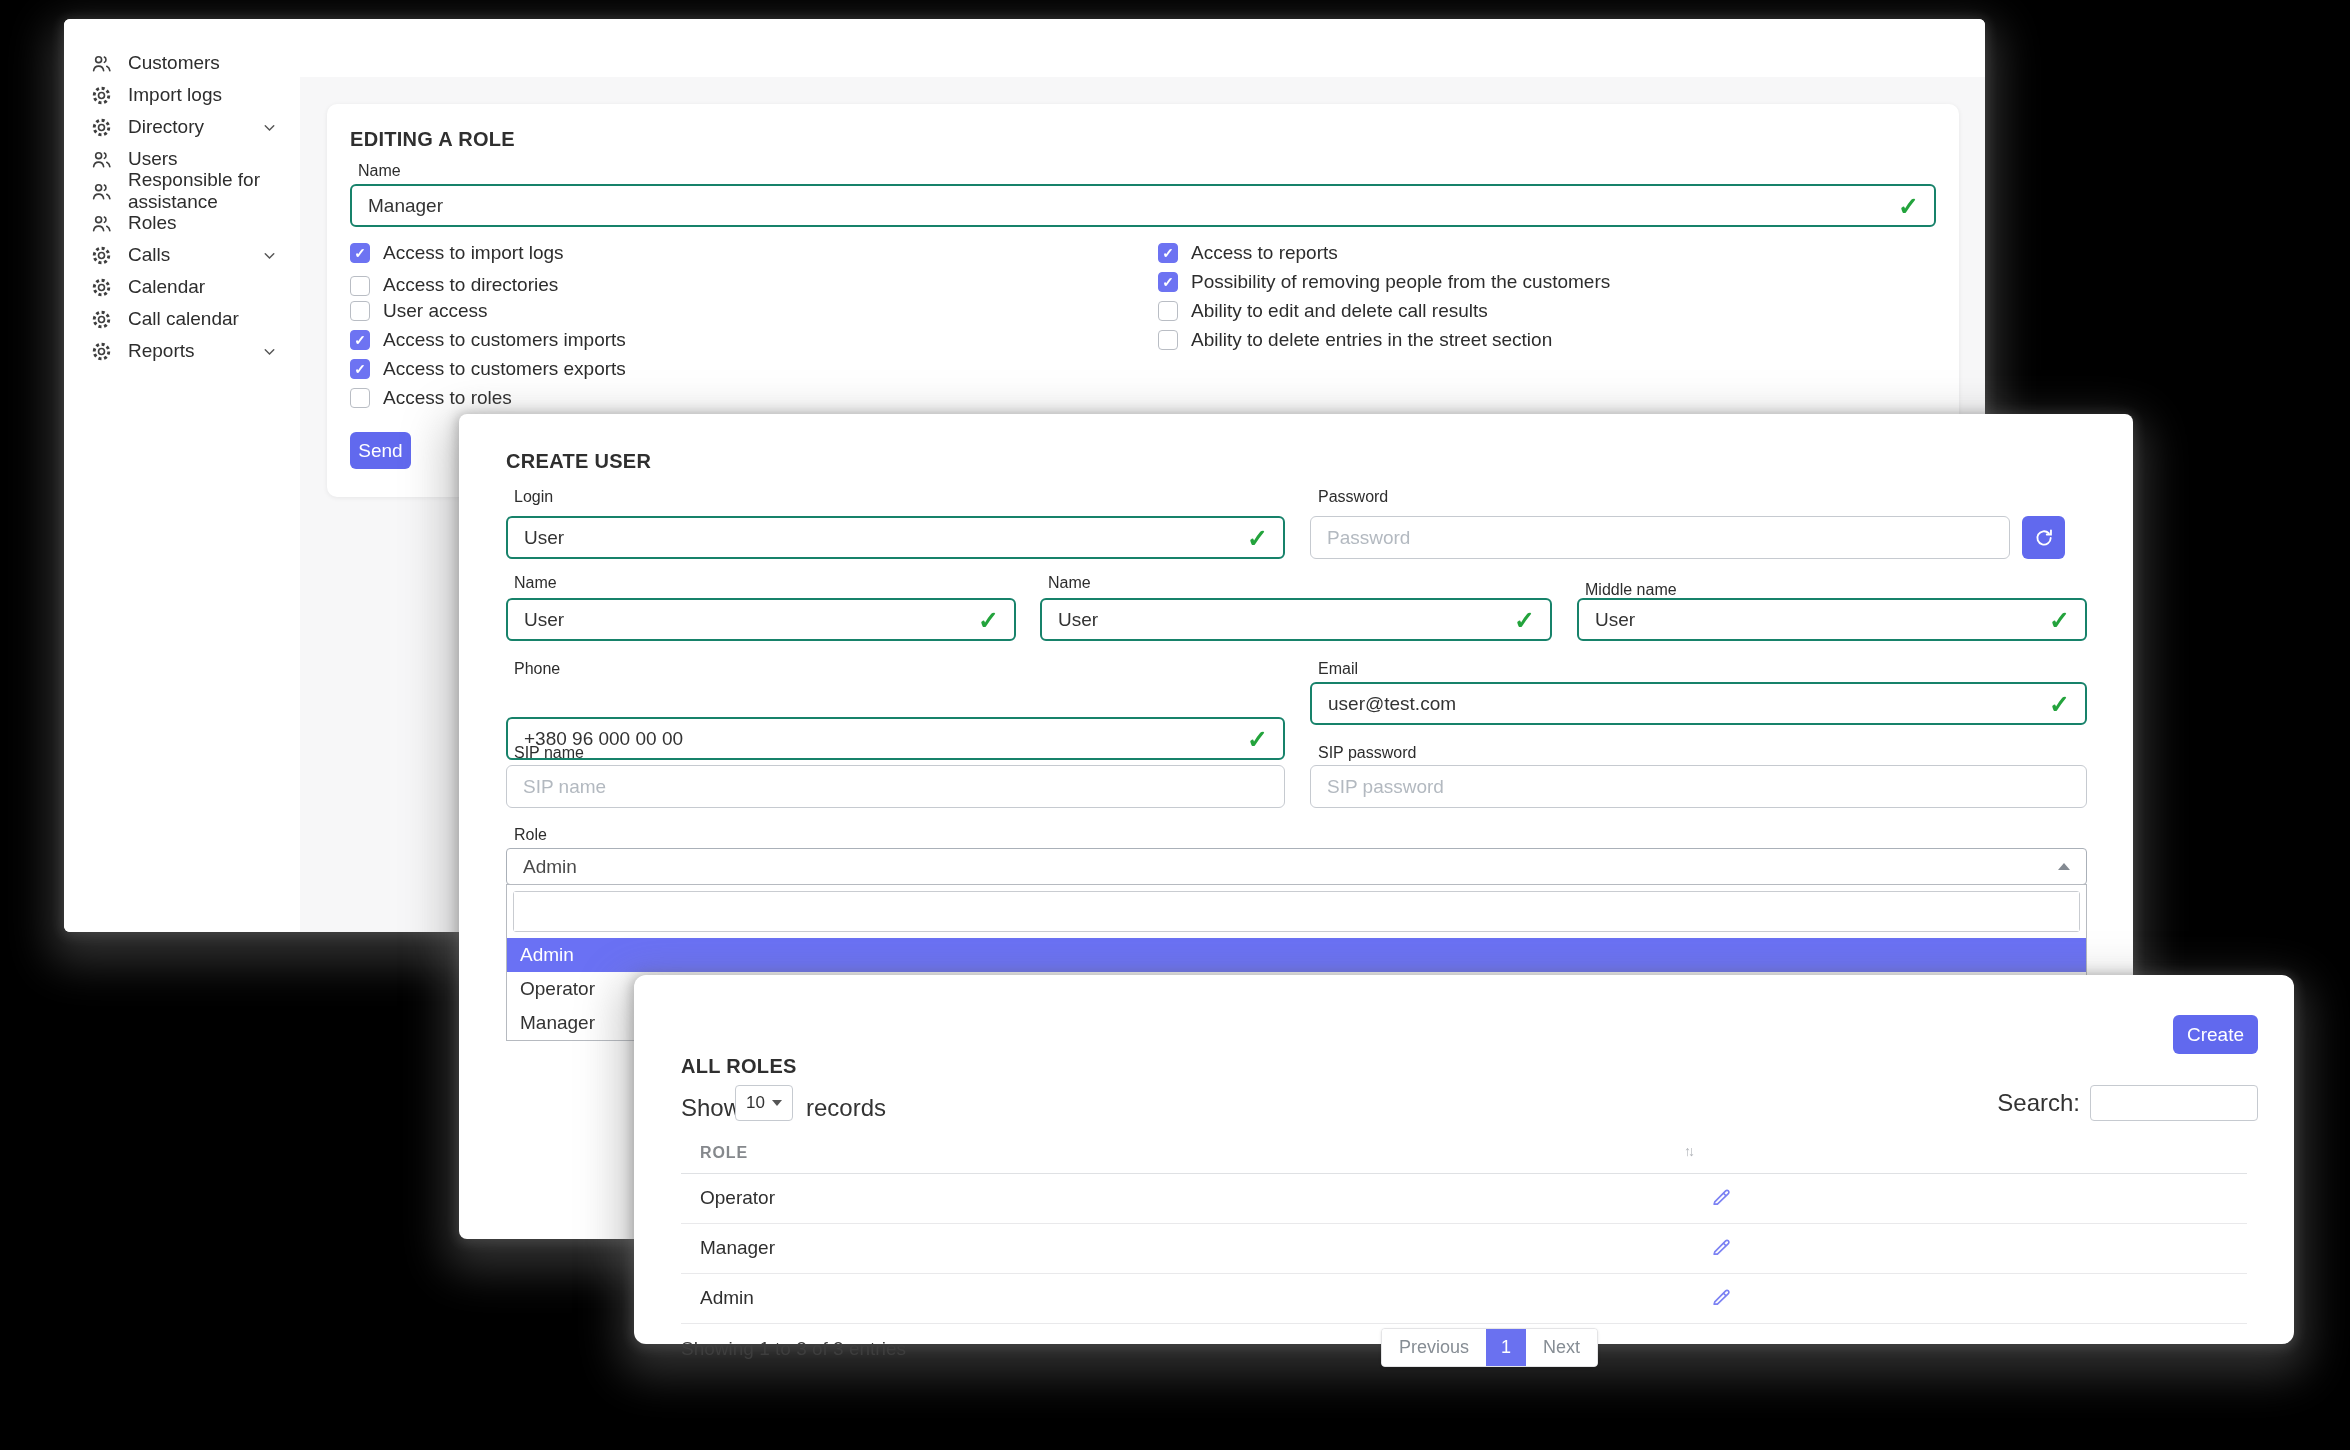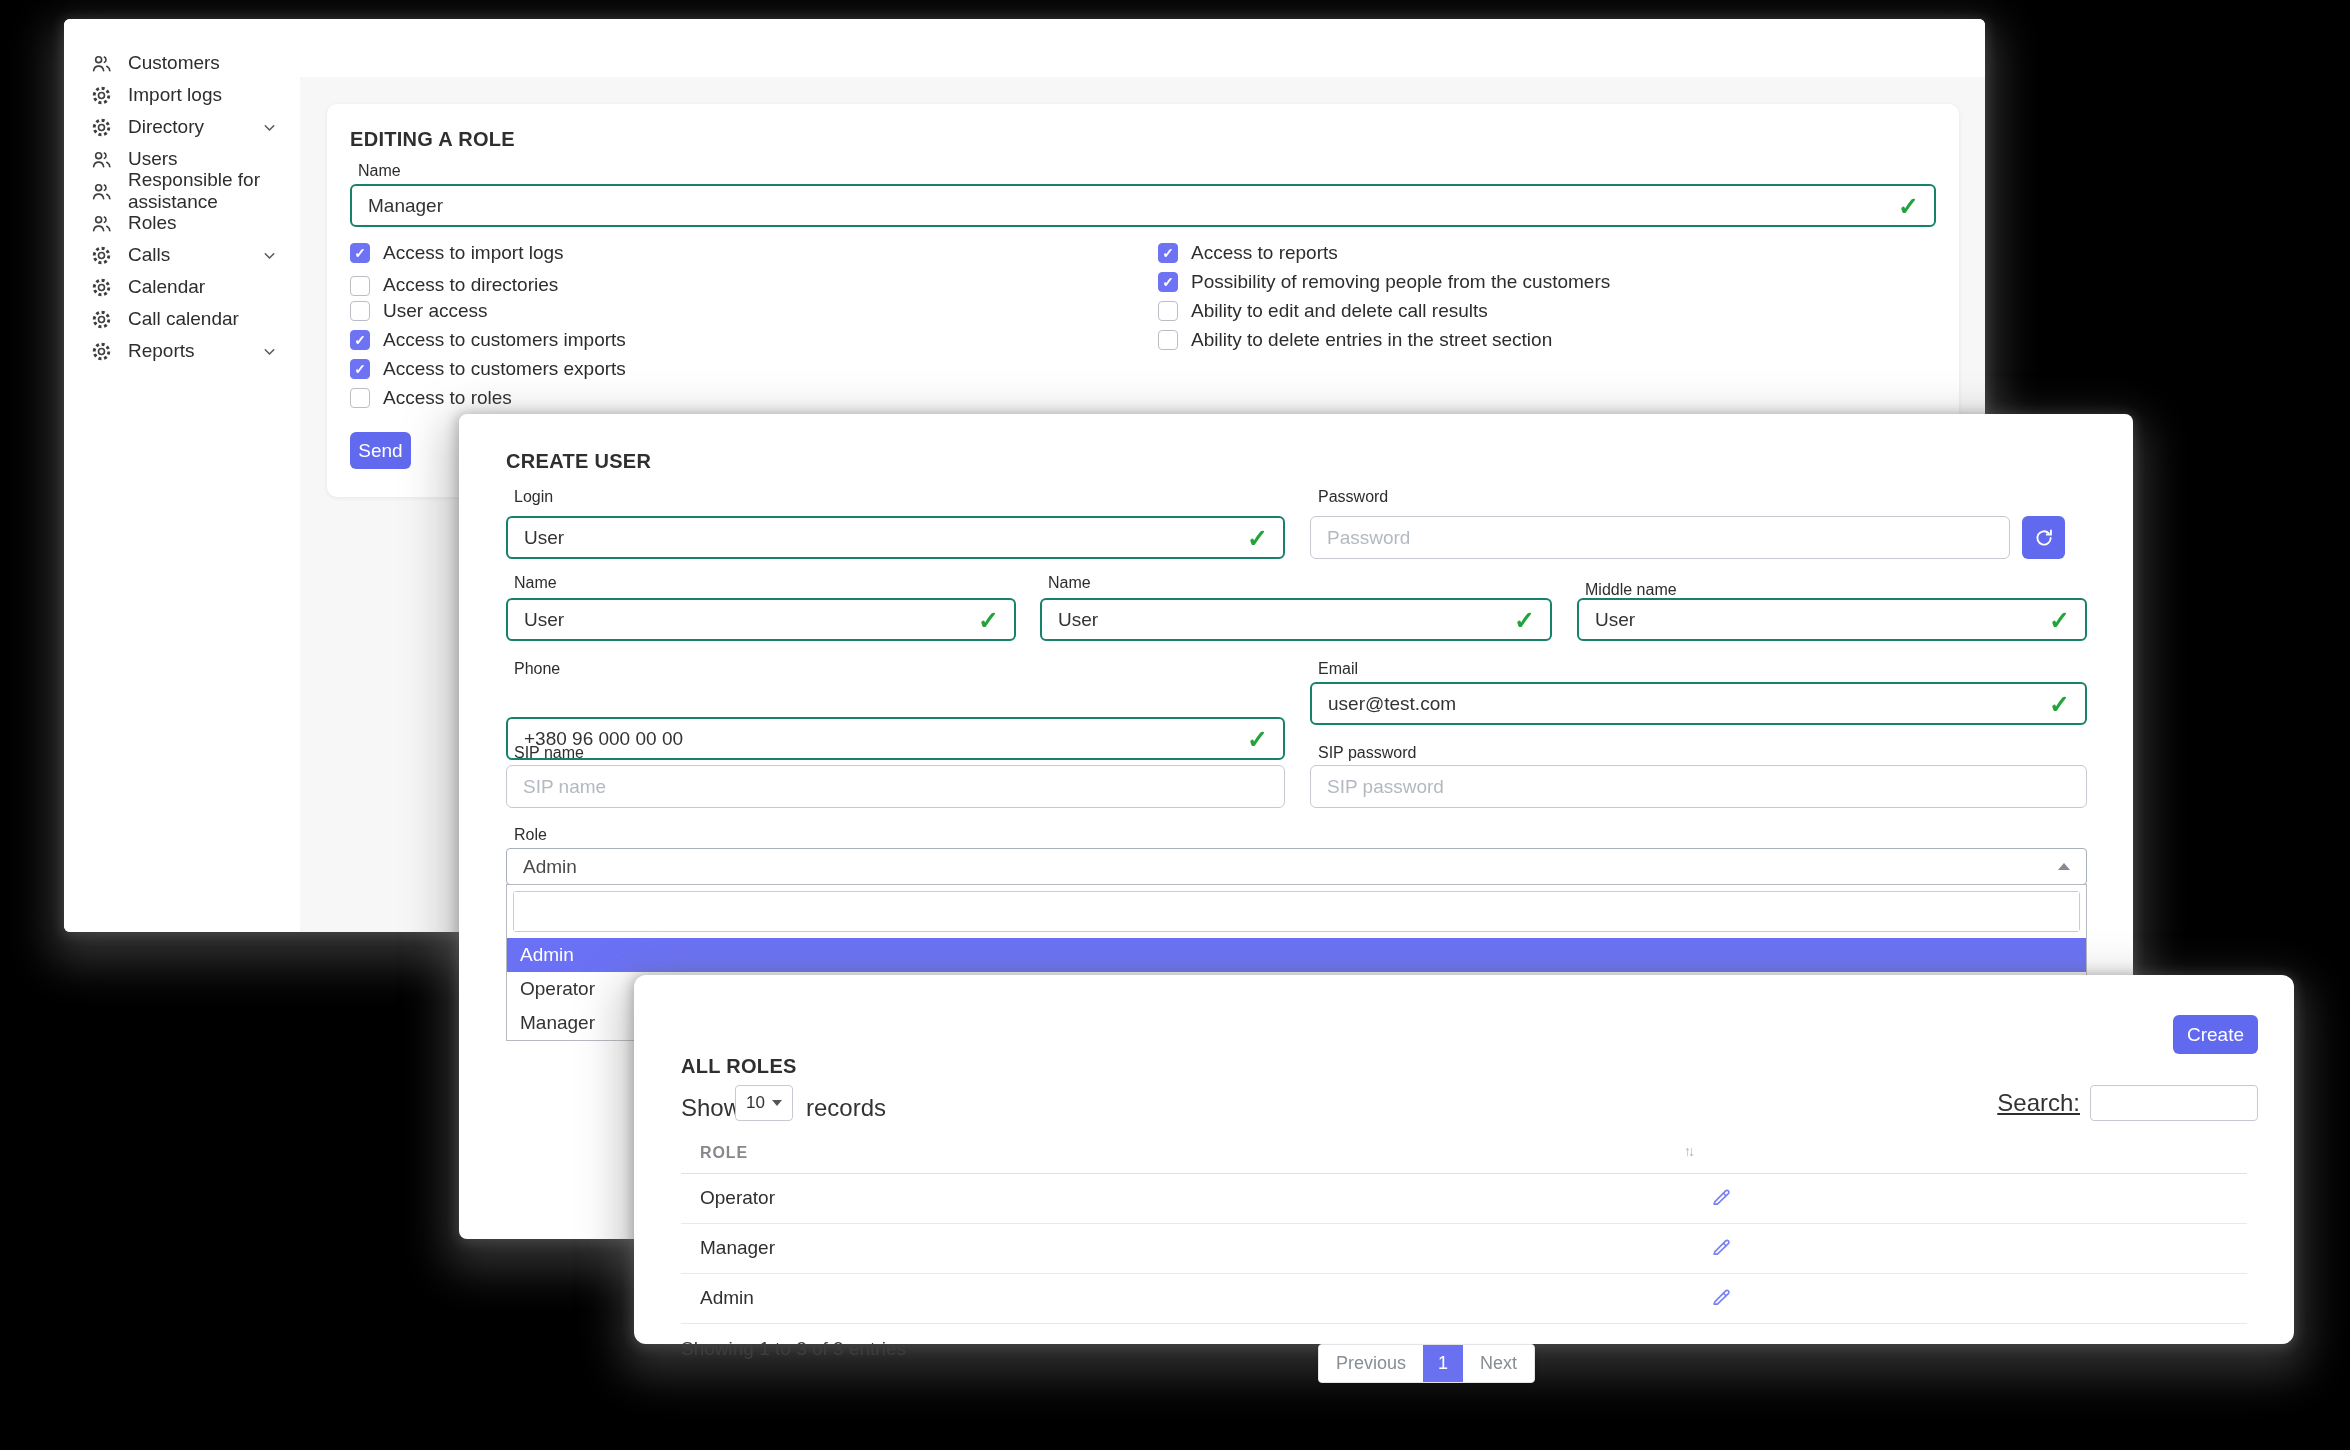"Search:" div.search-wrap { text-decoration: underline -> none }
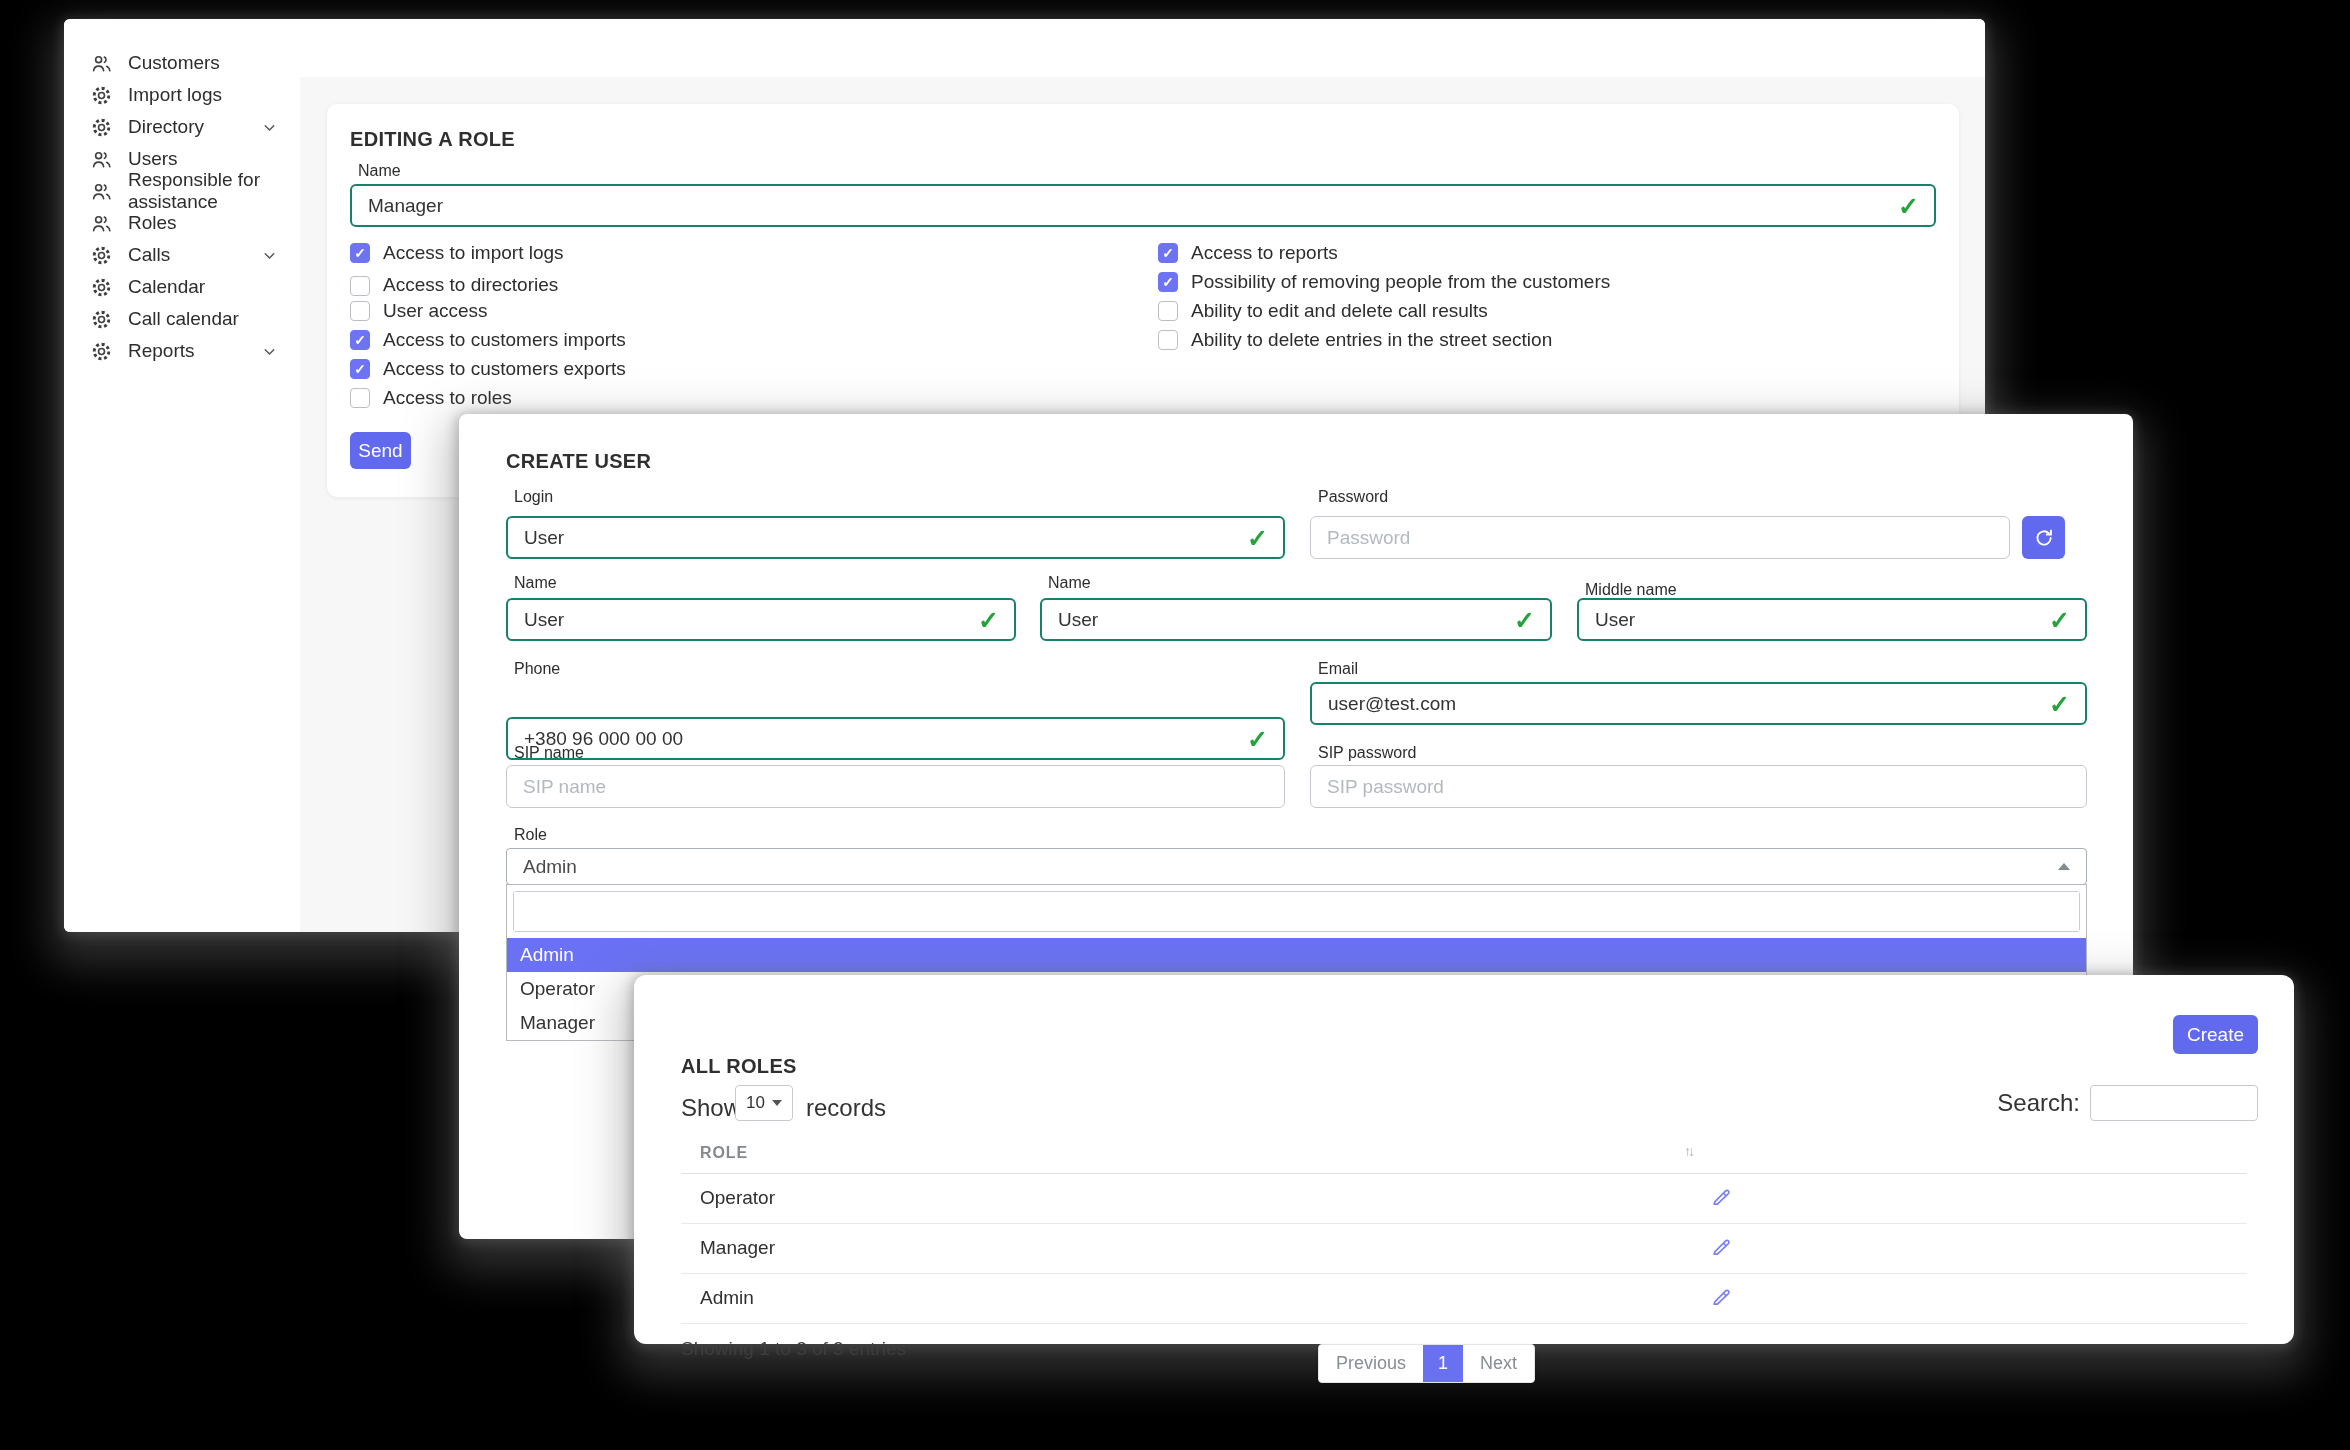"Previous" div.pager { left: 684px -> 747px; margin-top: 16px -> none }
